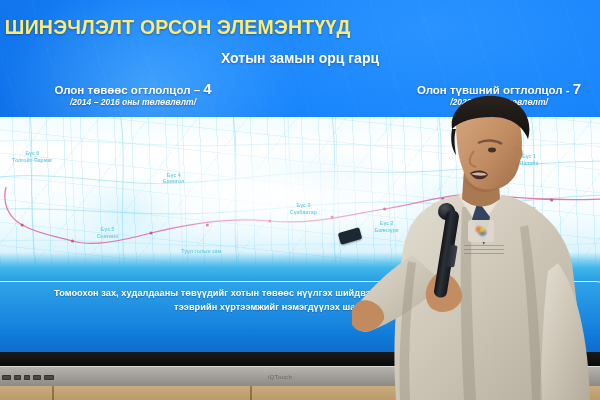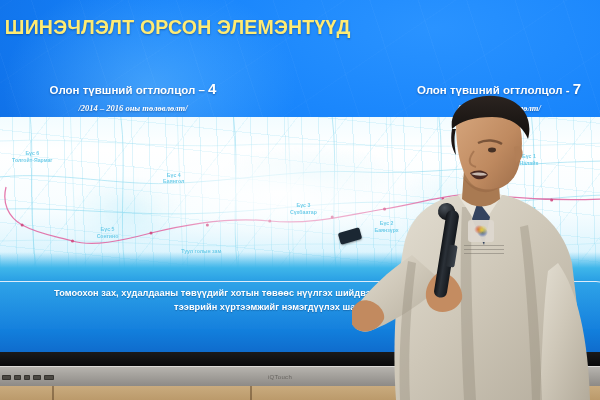"Хотын замын орц гарц" div.subtitle { html: none -> <div>Хотын замын орц гарц</div> }
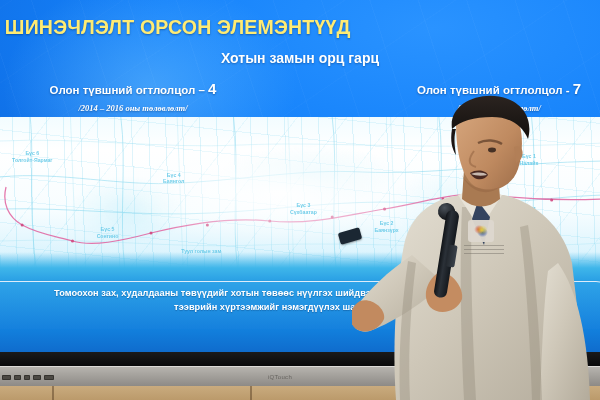"Олон түвшний огтлолцол –" span { text: түвшний -> төвөөс }
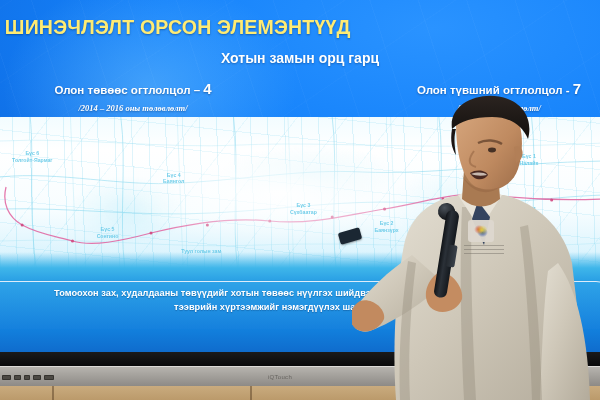"/2014 – 2016 оны төлөвлөлт/" .cap .l2 { font-family: Liberation Serif, serif -> none; margin-top: 6px -> 0 }
